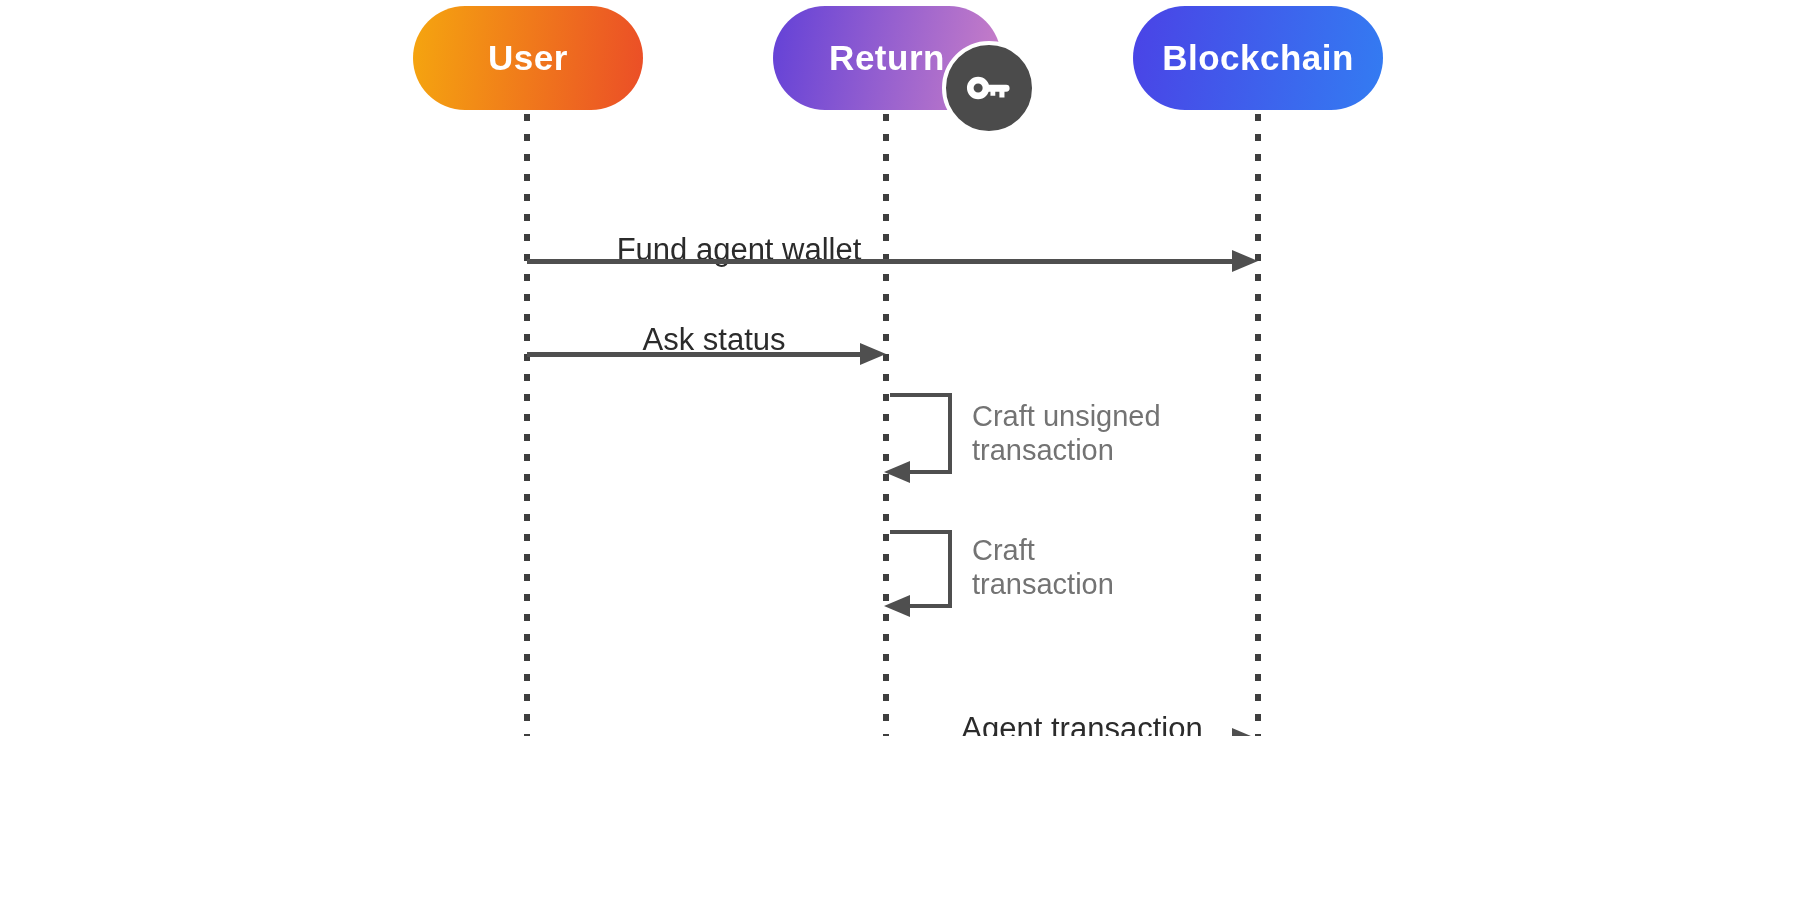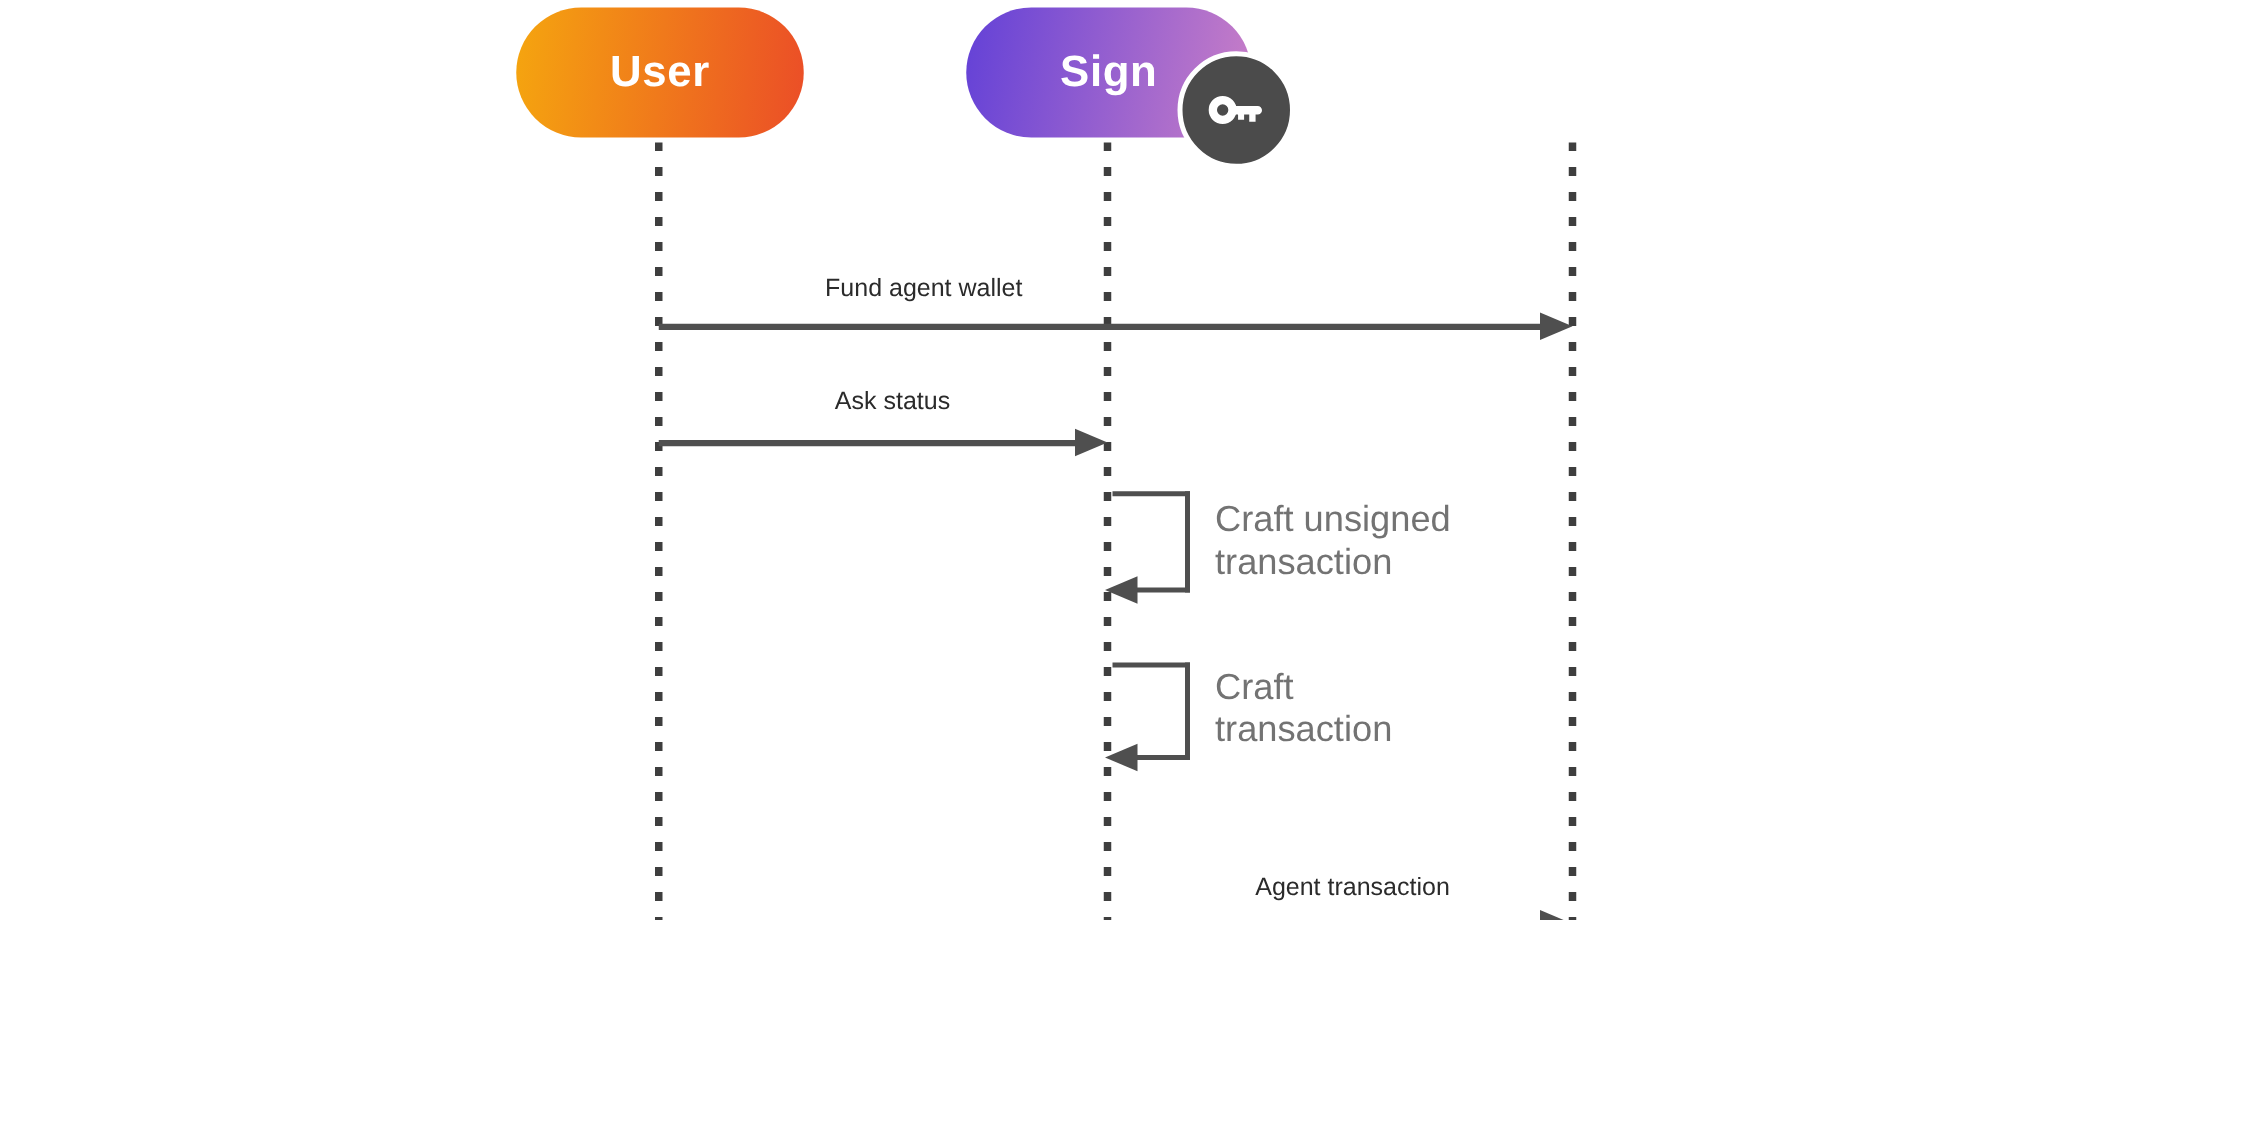"Sign" span { text: Sign -> Return }
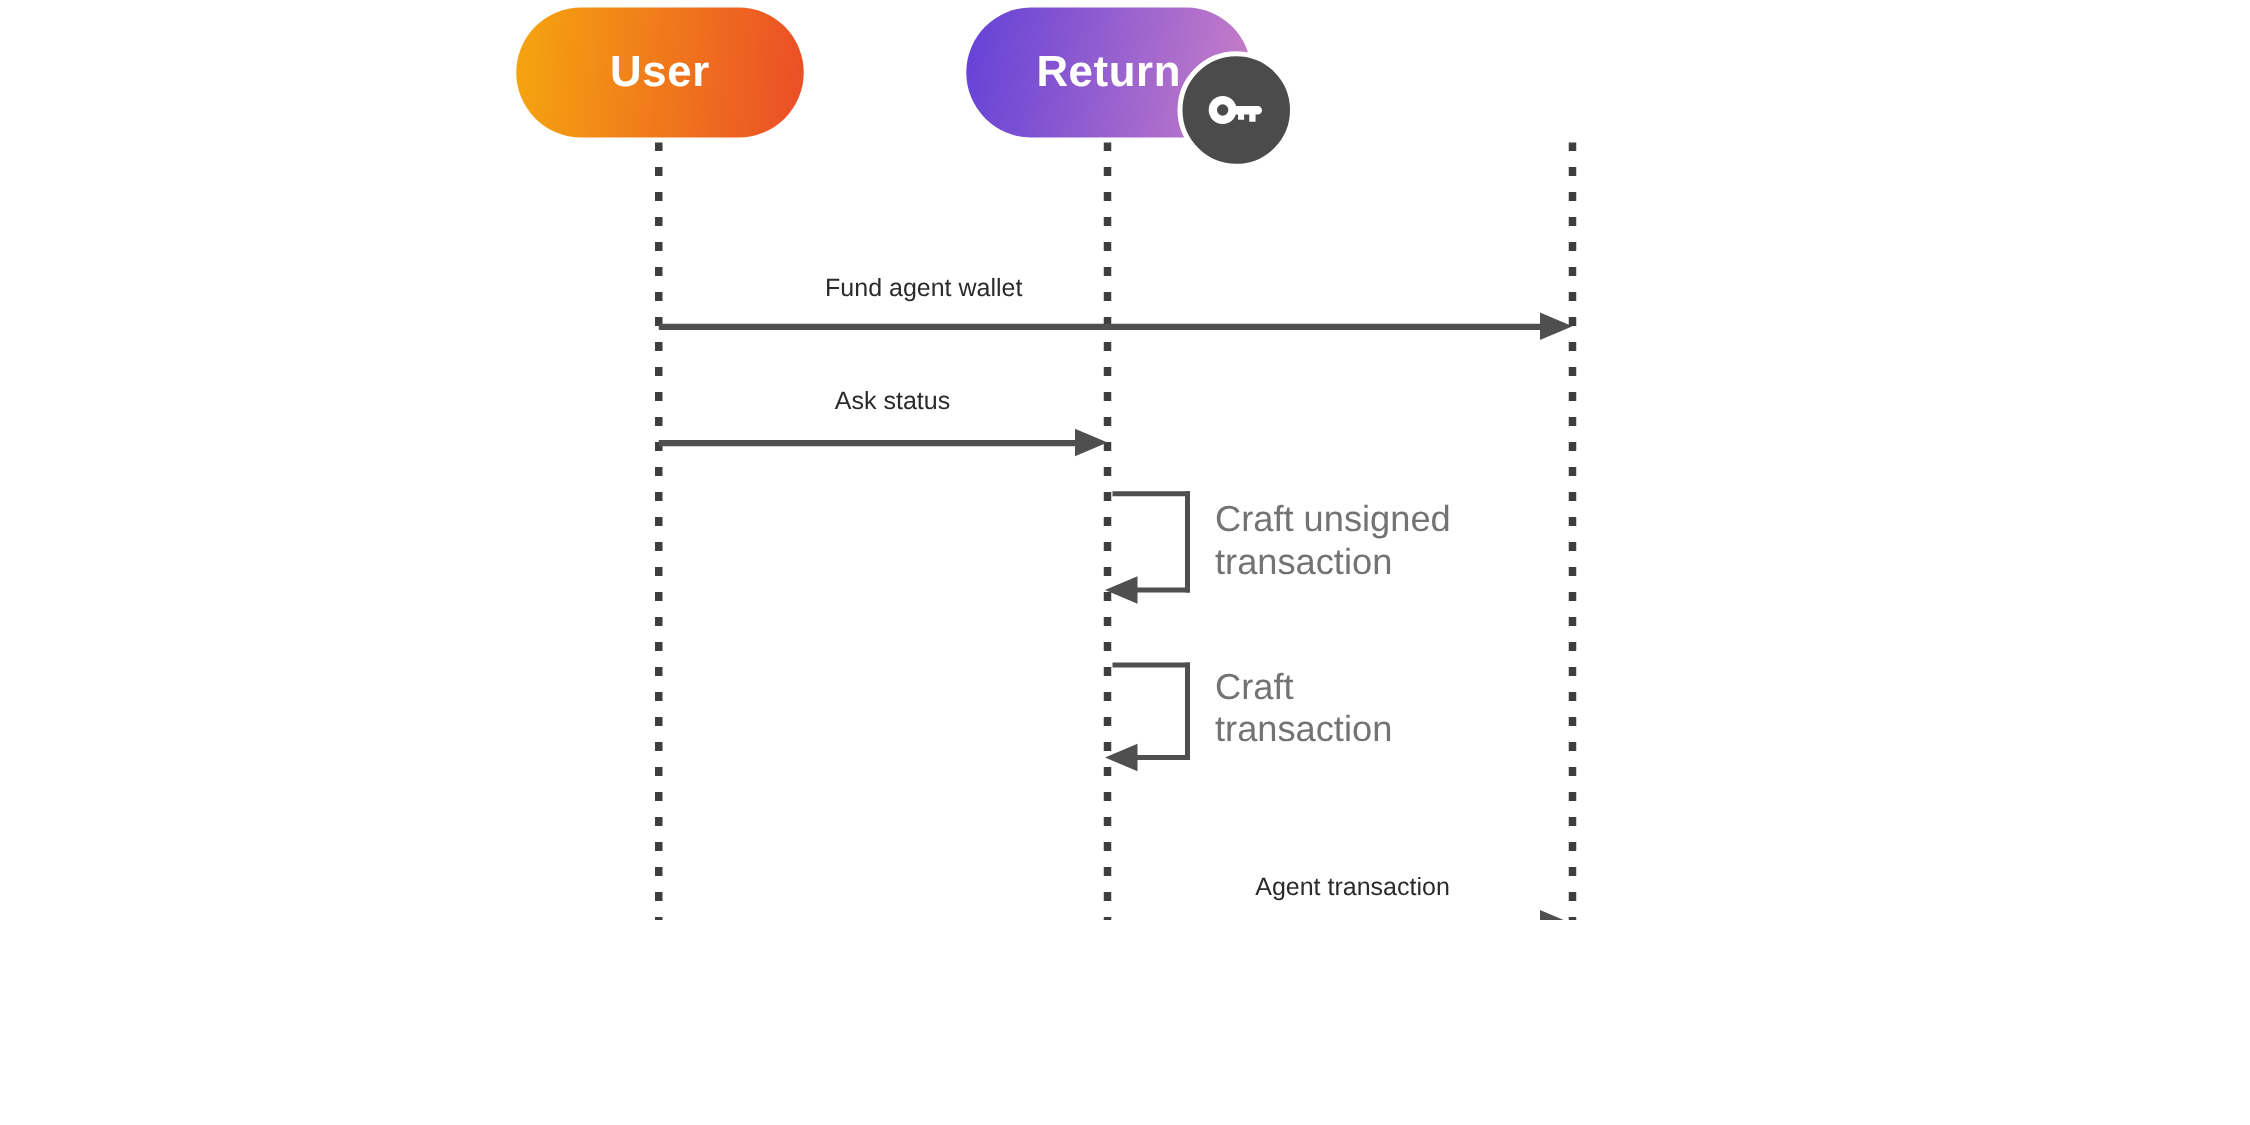"Blockchain" div.pill { html: none -> <div> <span>Blockchain</span> </div> }
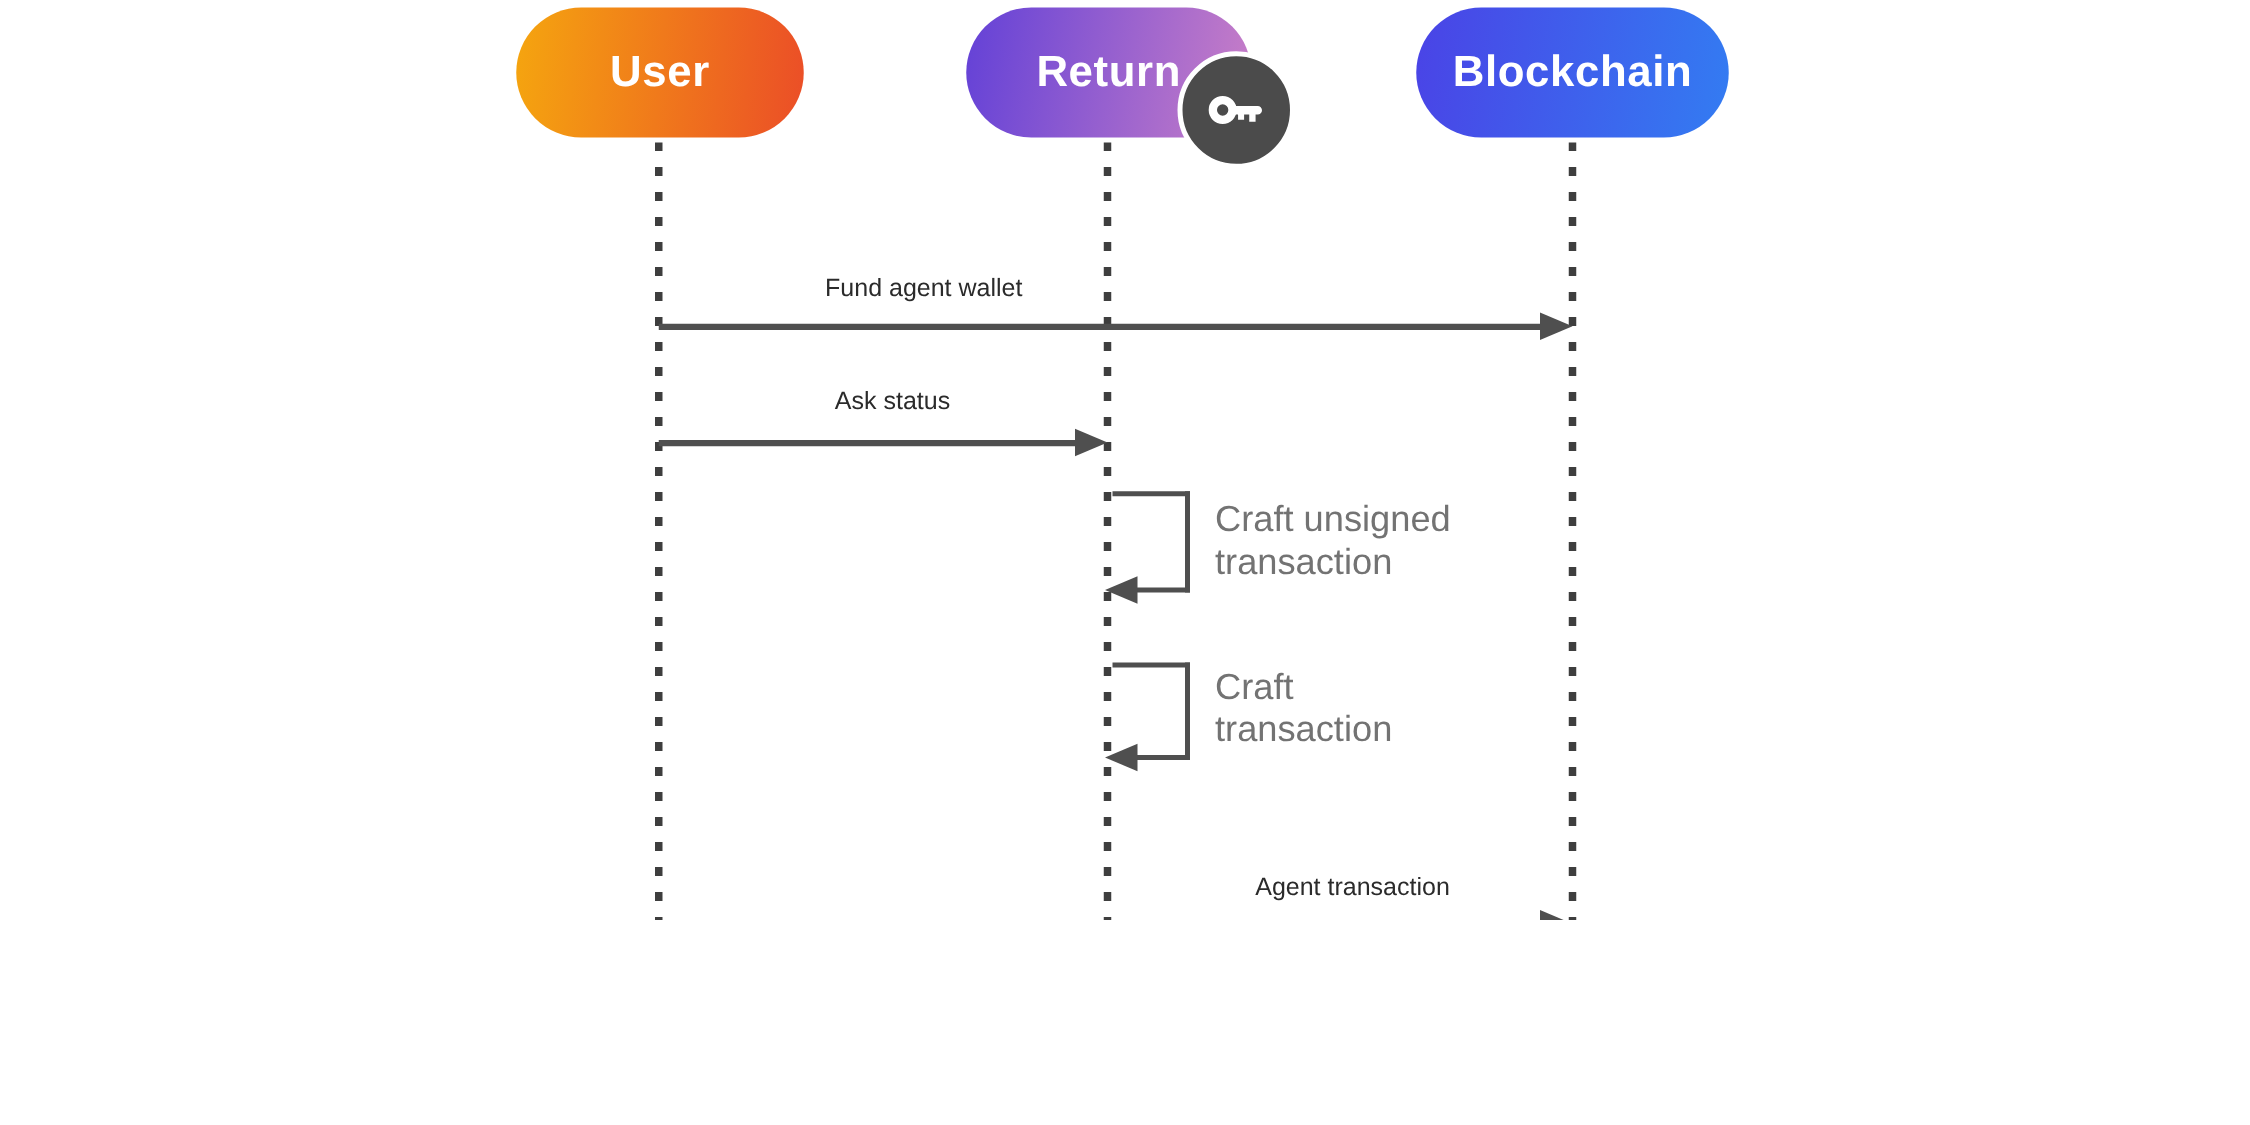"Fund agent wallet" .msg-label { font-size: 20px -> 31px; margin-top: none -> 19px }
